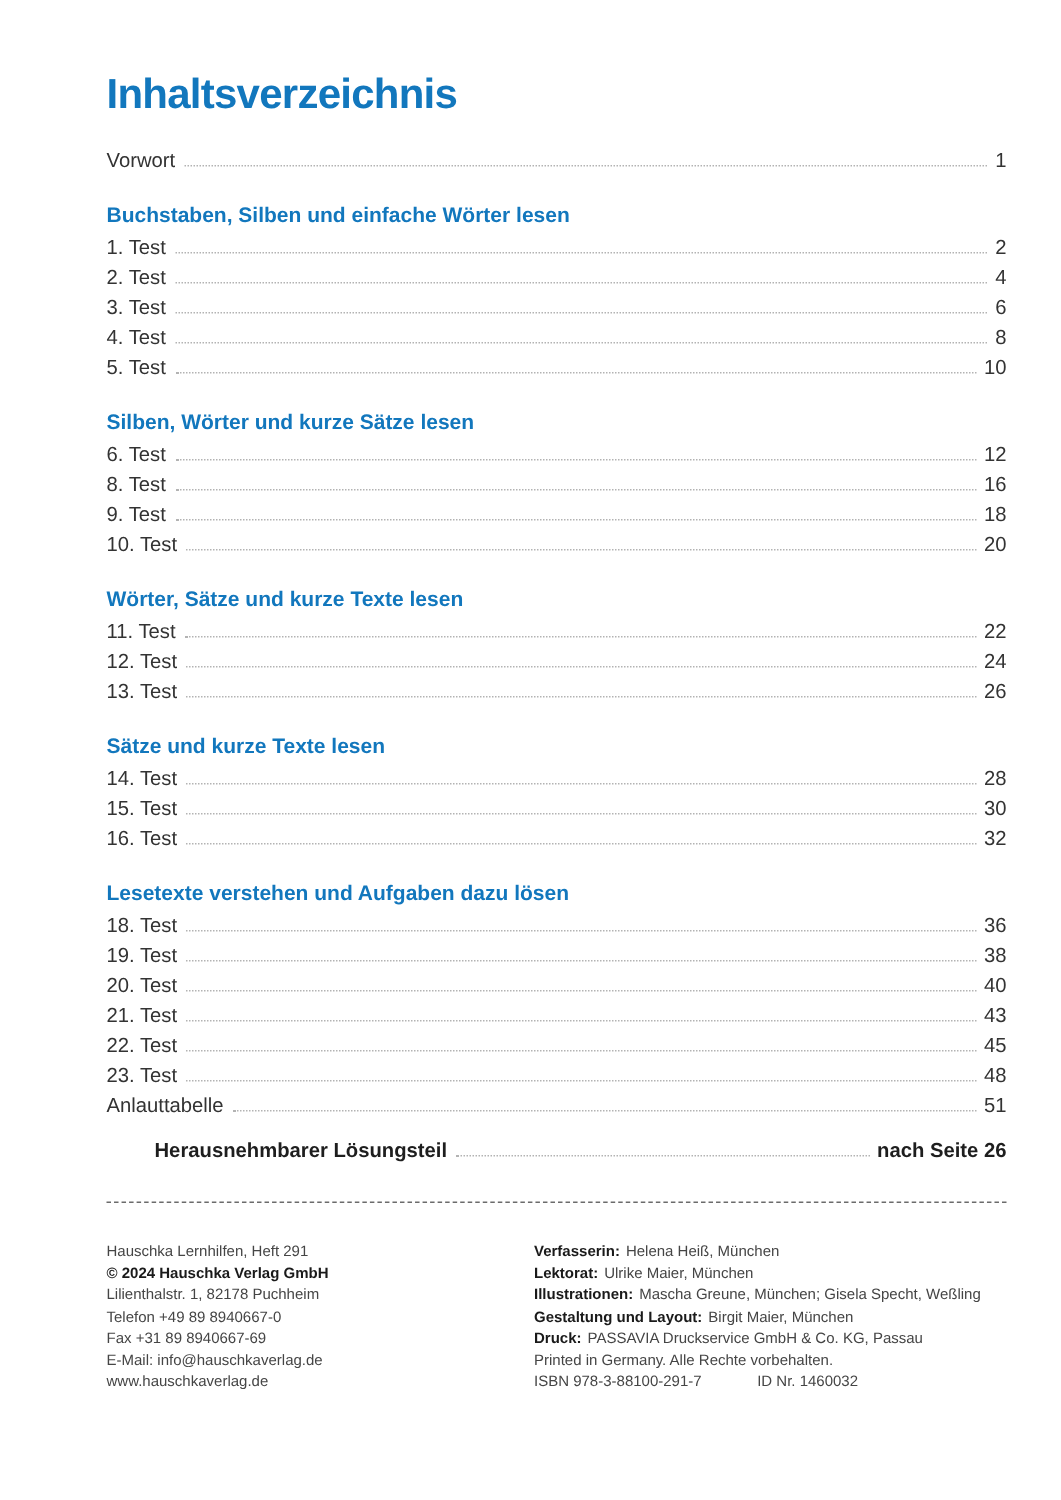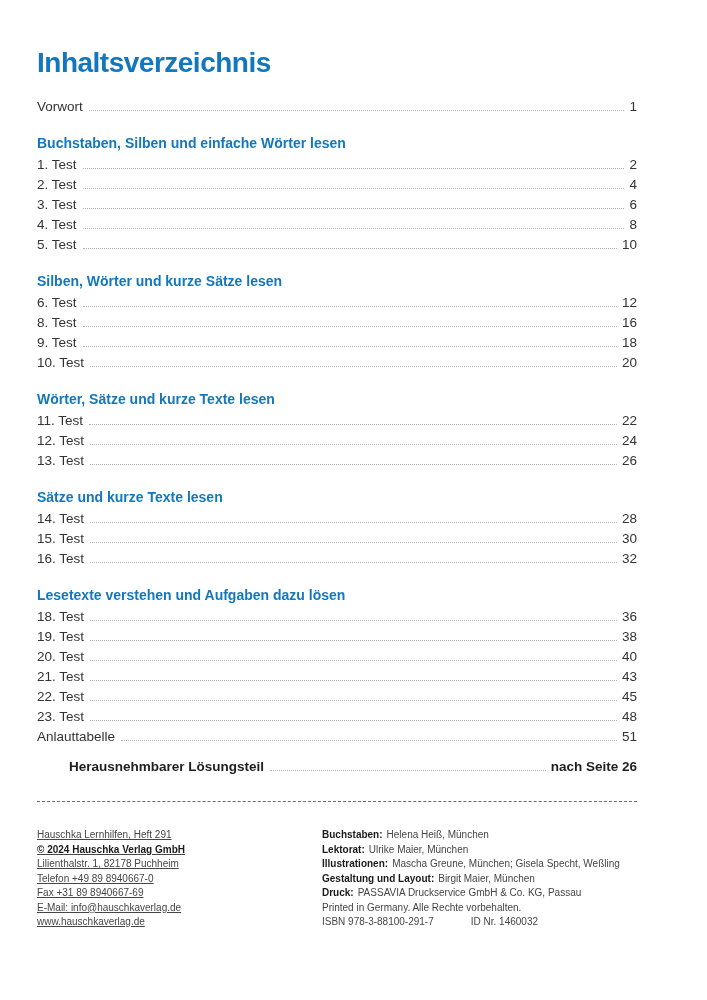"Inhaltsverzeichnis" .content { left: 37px -> 71px }
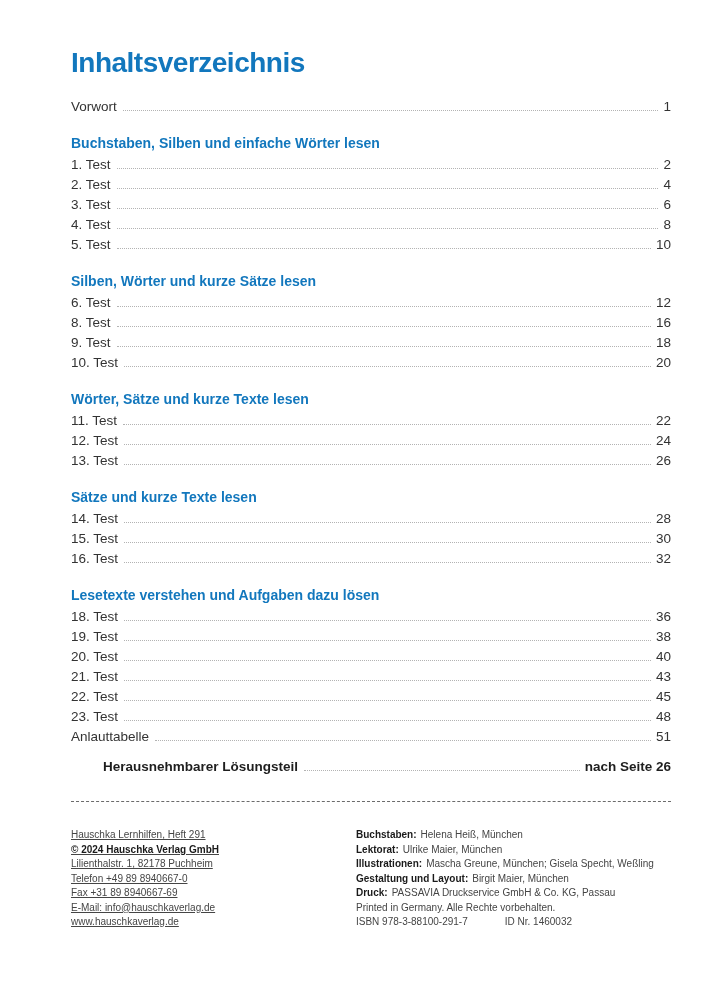"Hauschka Lernhilfen, Heft 291" .fcol-left { text-decoration: underline -> none }
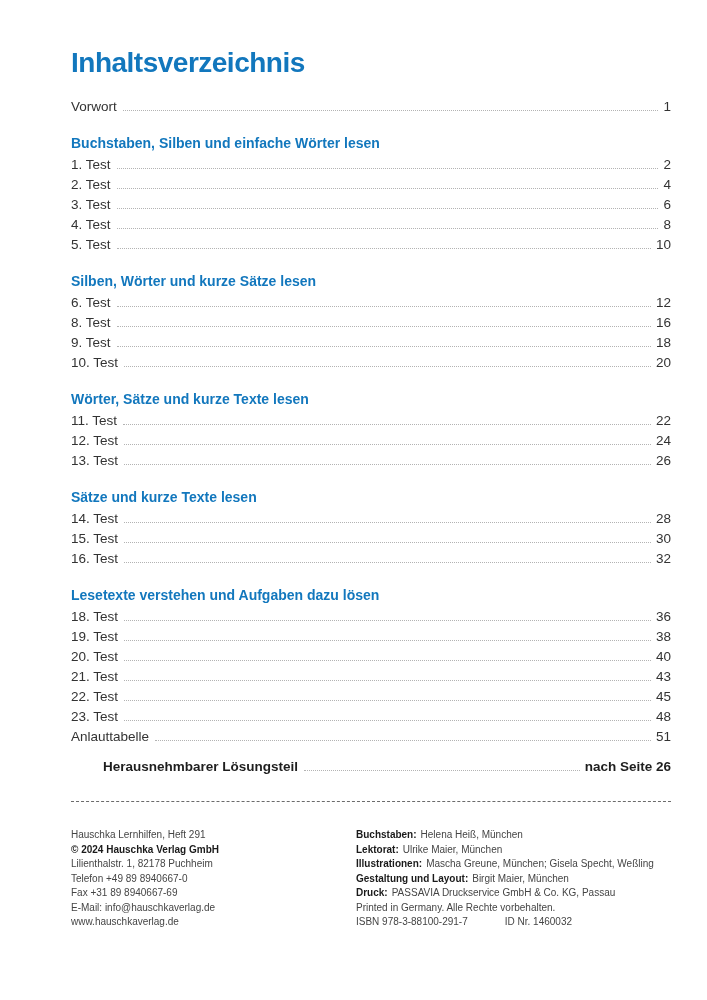"Buchstaben:" span.flabel { text: Buchstaben -> Verfasserin }
